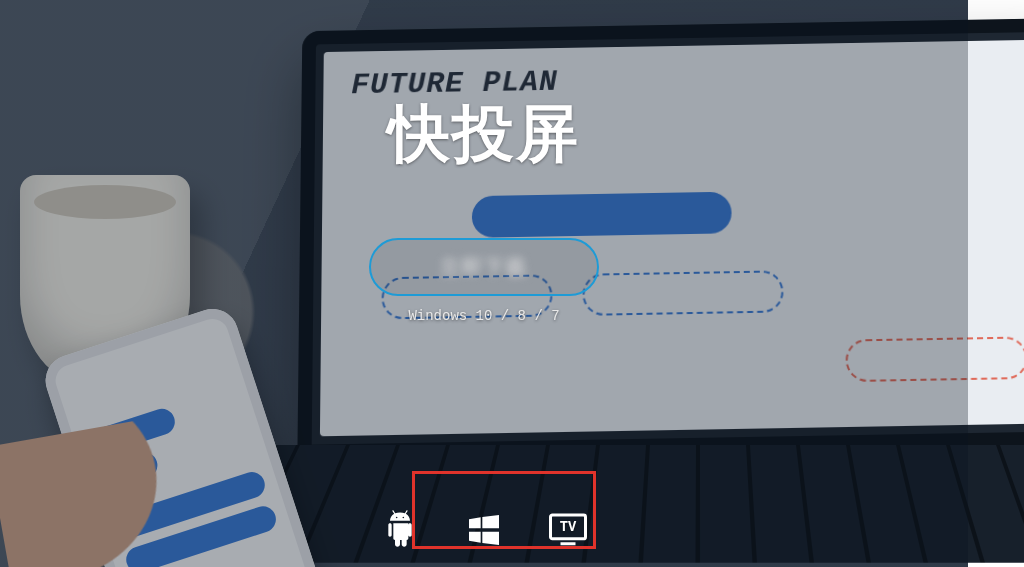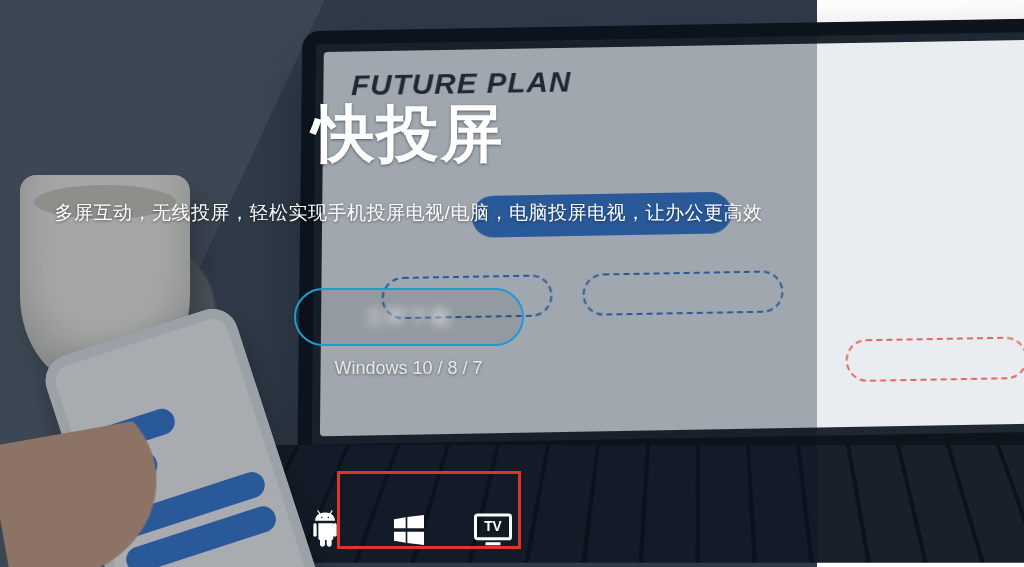"快投屏" .hero { font-family: none -> Liberation Mono, monospace; width: 817px -> 968px }
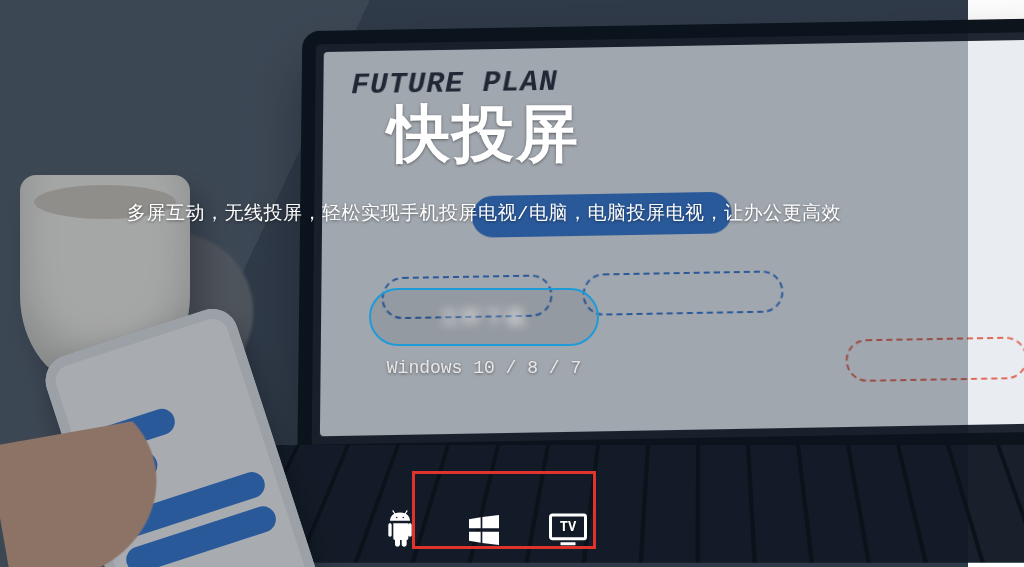"多屏互动，无线投屏，轻松实现手机投屏电视/电脑，电脑投屏电视，让办公更高效" div.subtitle { html: <div>多屏互动，无线投屏，轻松实现手机投屏电视/电脑，电脑投屏电视，让办公更高效</div> -> none }
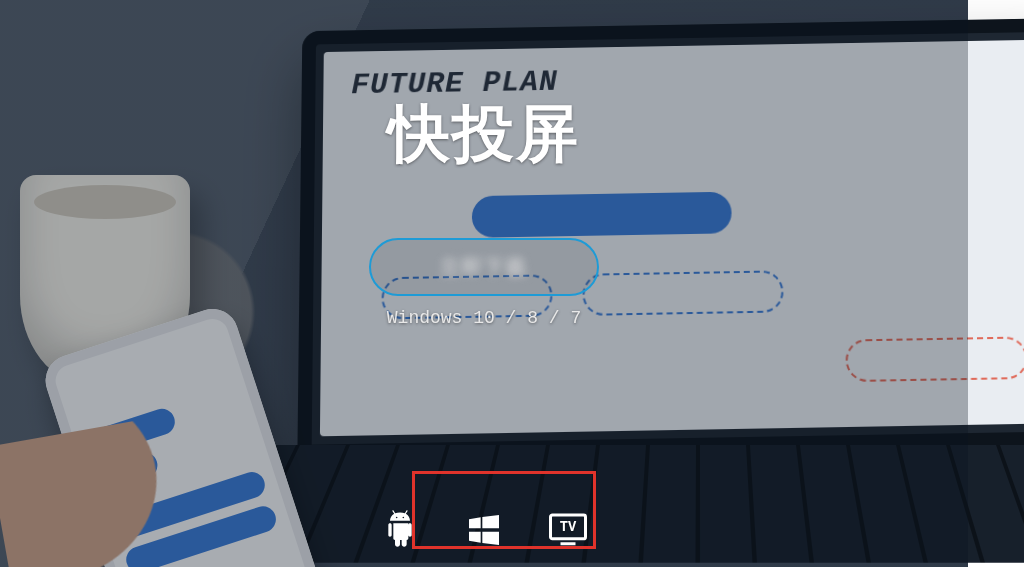"Windows 10 / 8 /" .os-support { font-size: 18px -> 14px }
